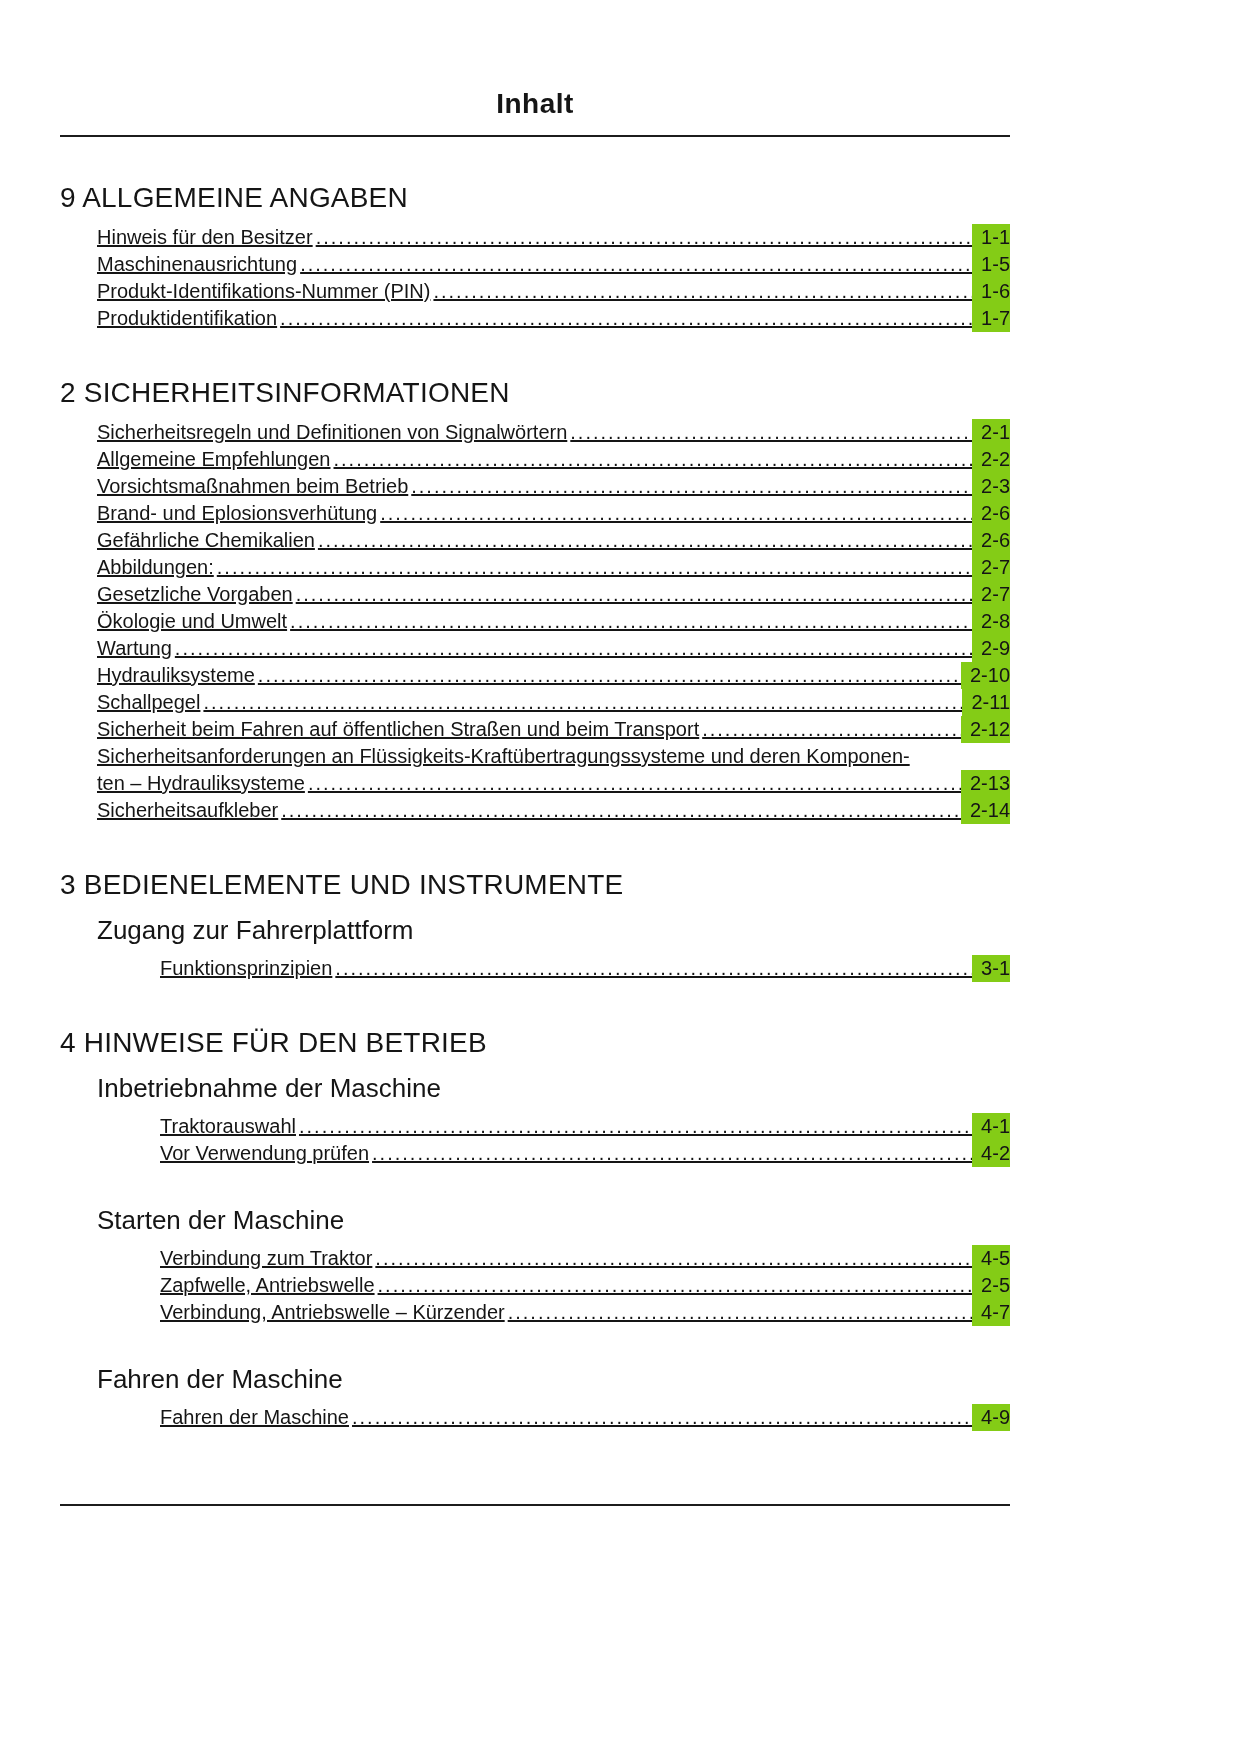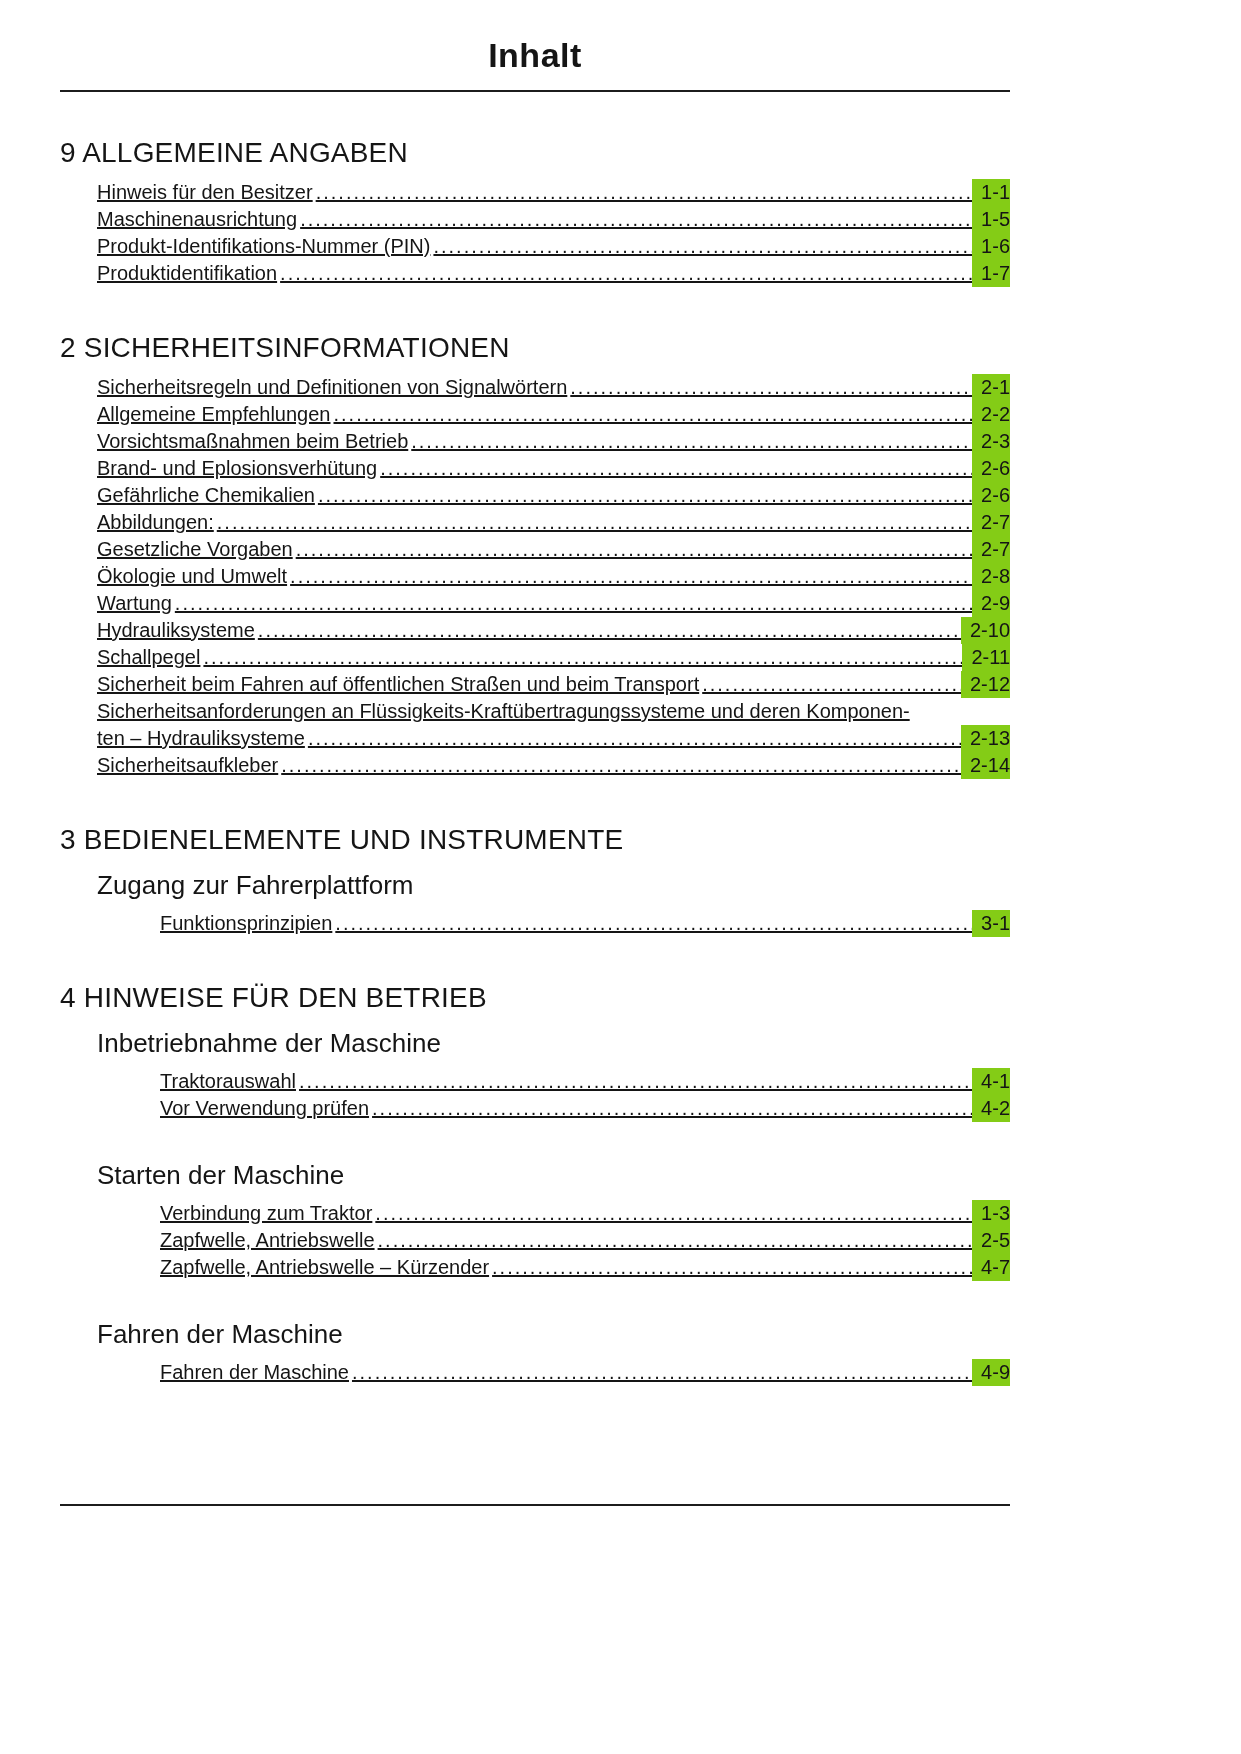"Inhalt" .title { font-size: 34px -> 28px; padding-top: 36px -> 88px }
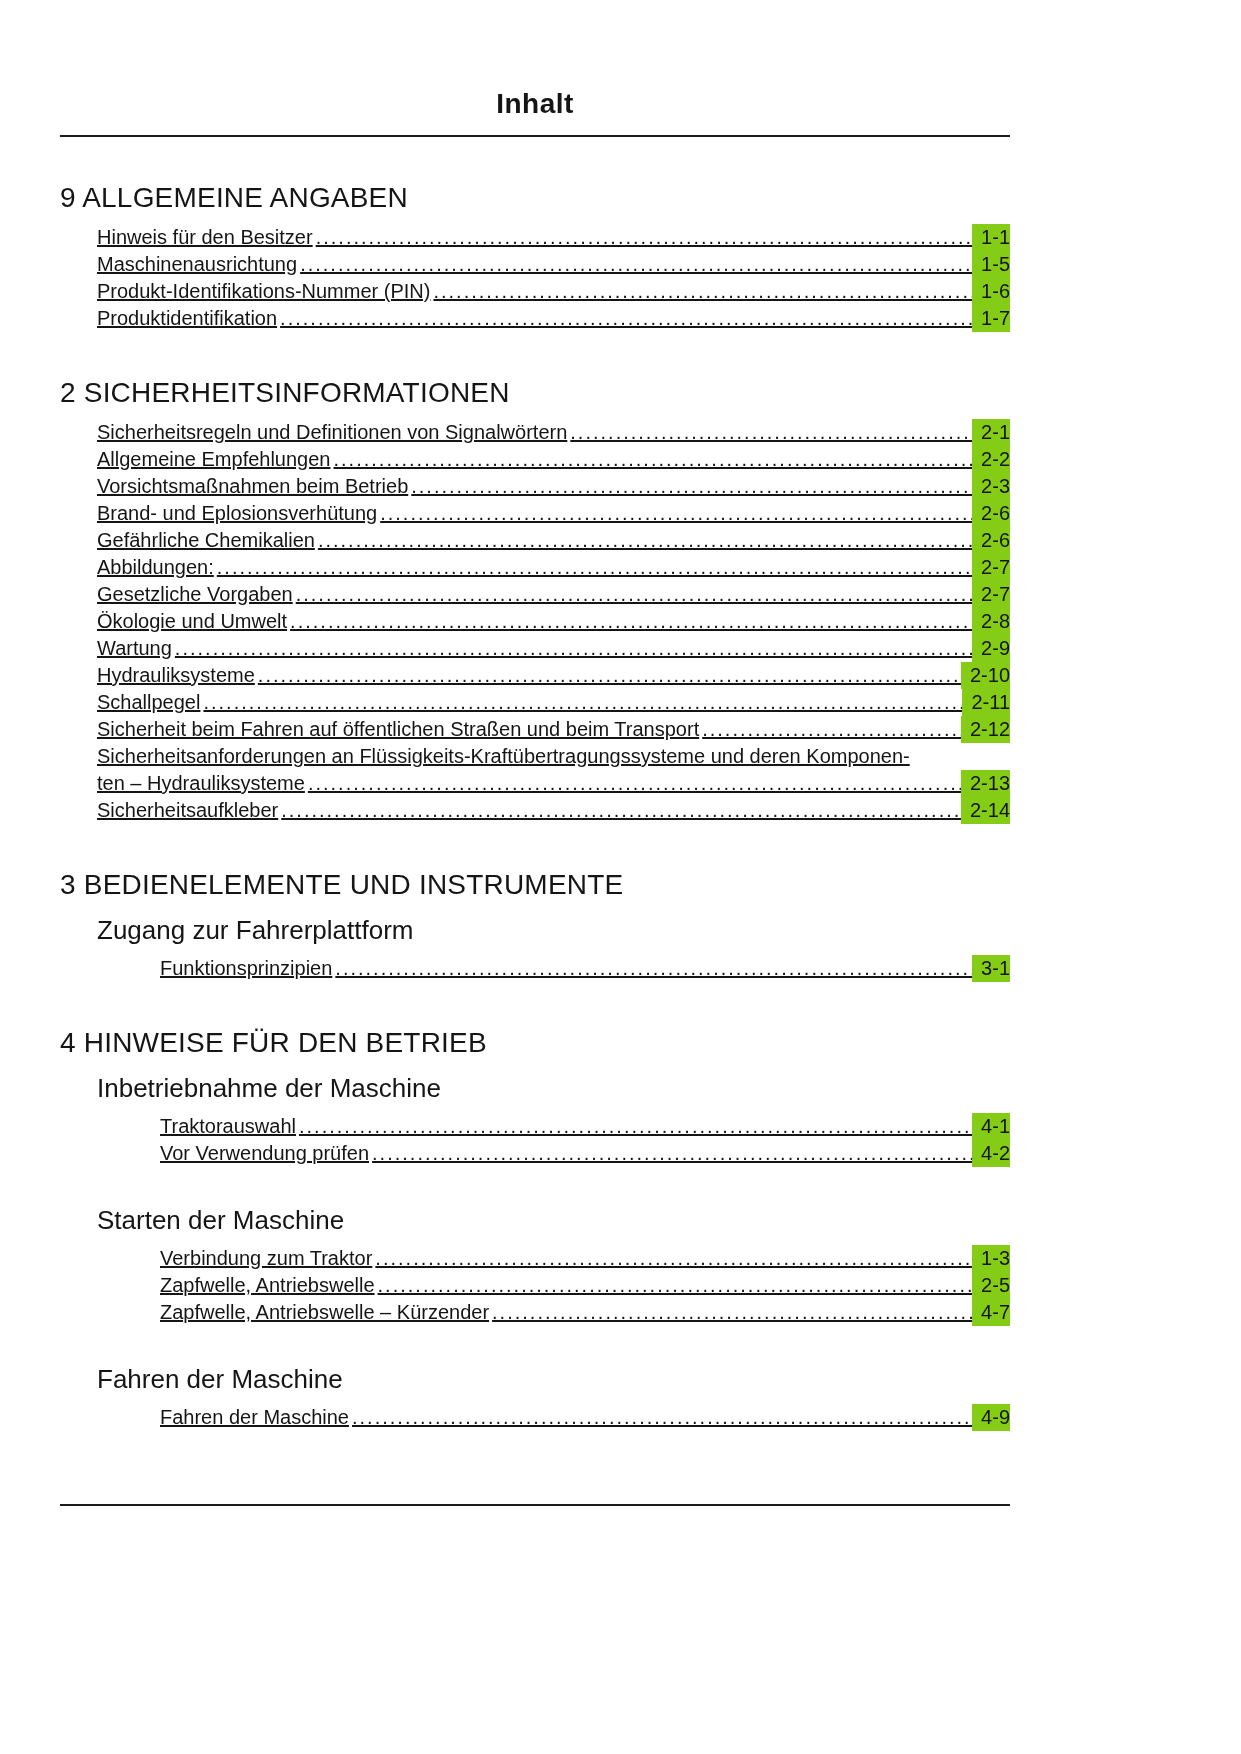"1-3" span.page-num { text: 1-3 -> 4-5 }
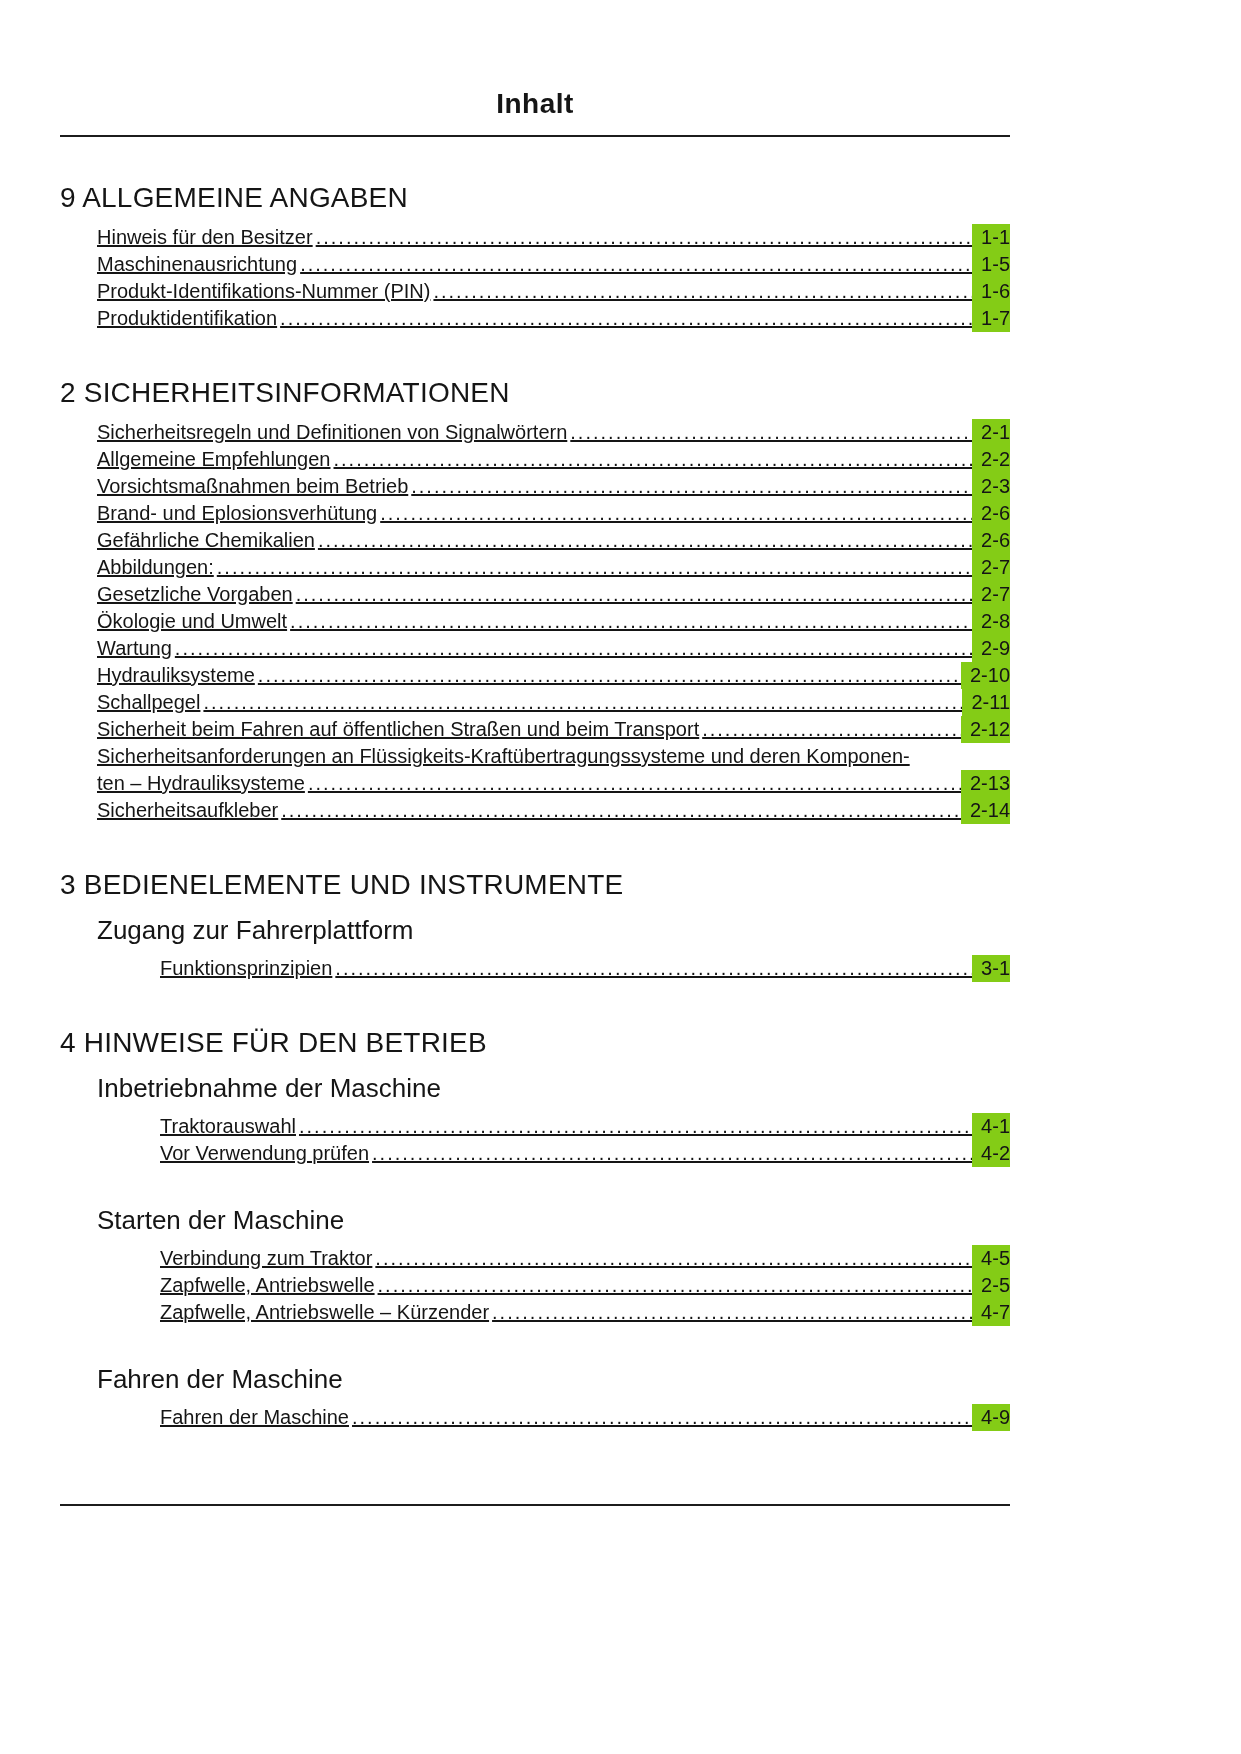"Zapfwelle, Antriebswelle – Kürzender" span.label { text: Zapfwelle -> Verbindung }
